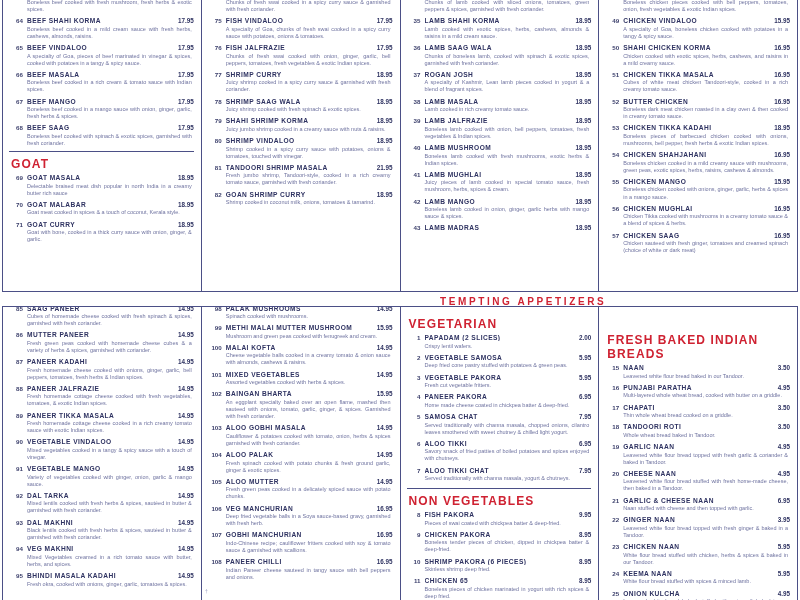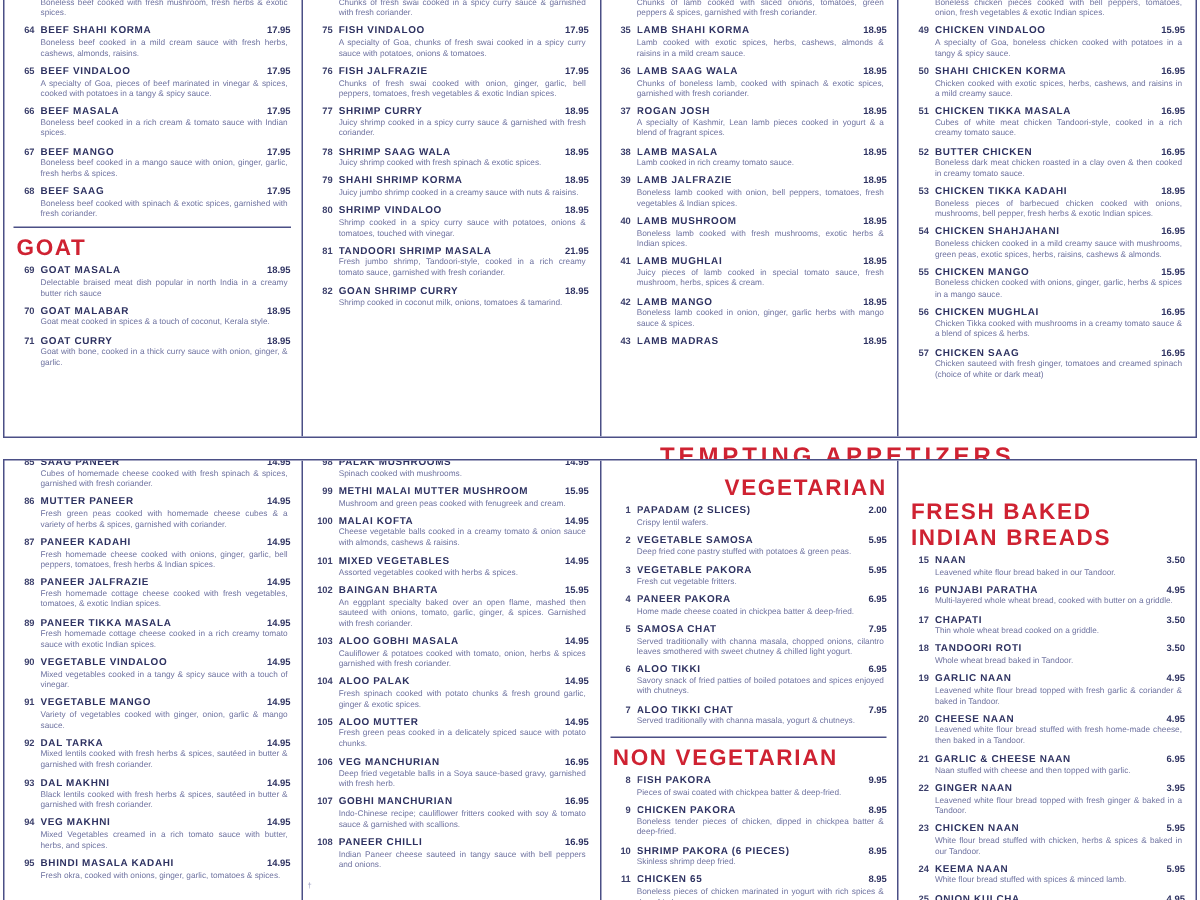"GOAT" .section-head { font-size: 15px -> 12px }
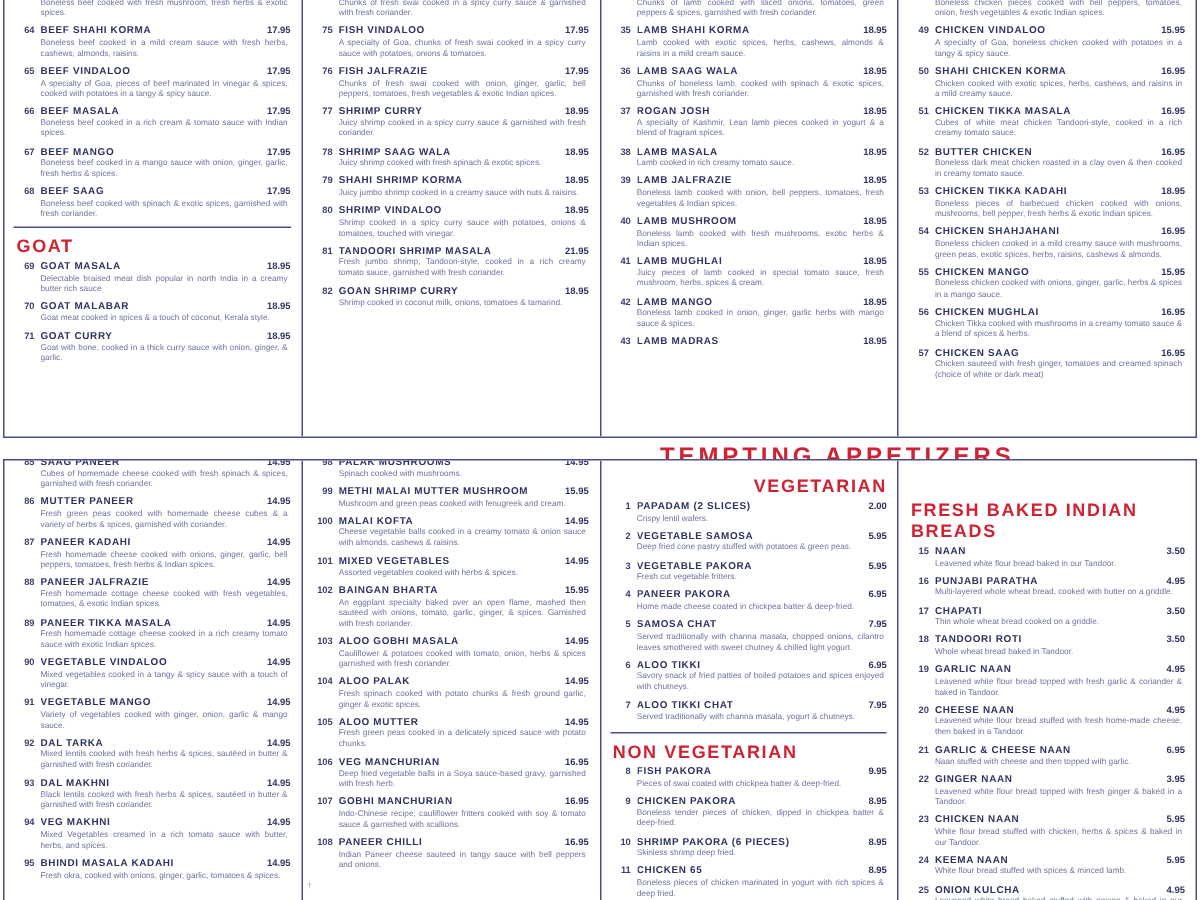"TEMPTING APPETIZERS" .banner { font-size: 16px -> 10px }
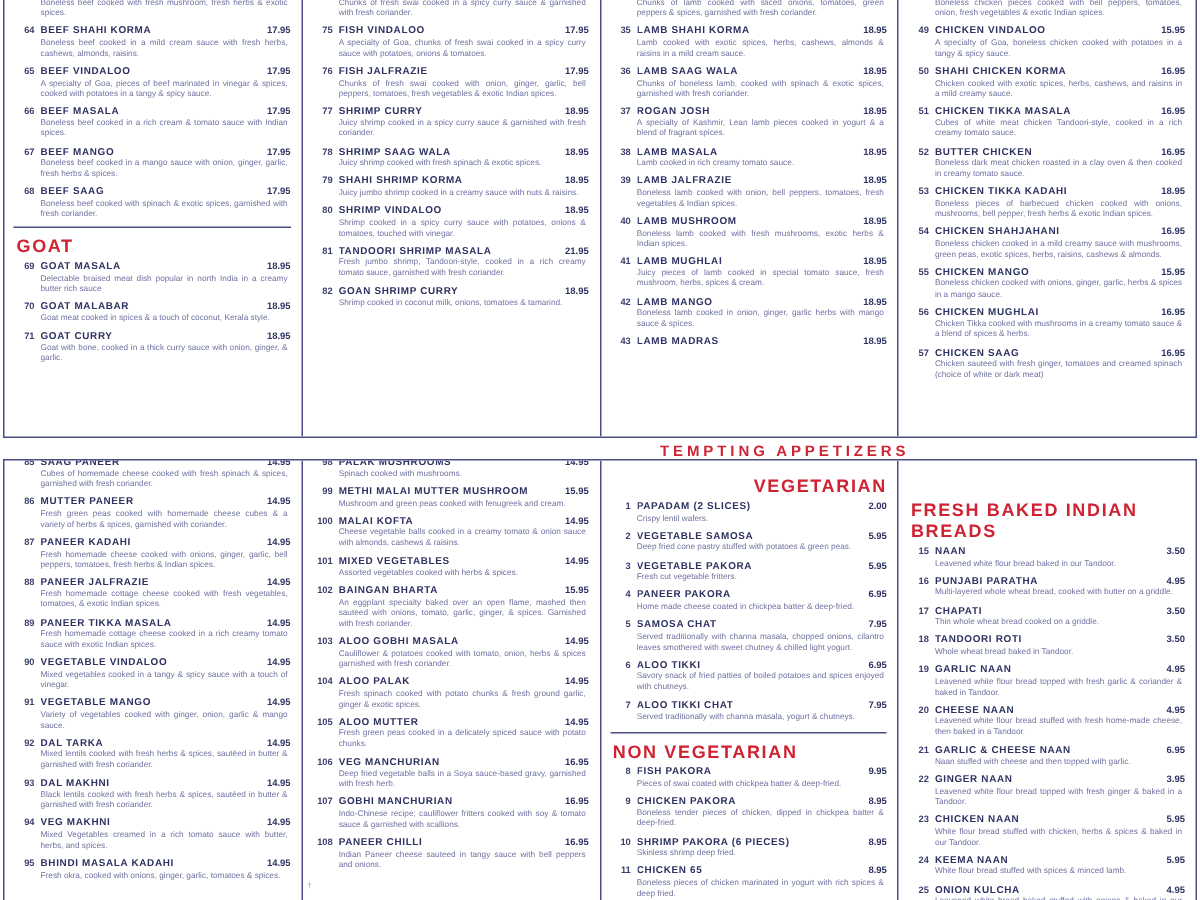"VEGETARIAN" div.section-head { text-align: right -> none }
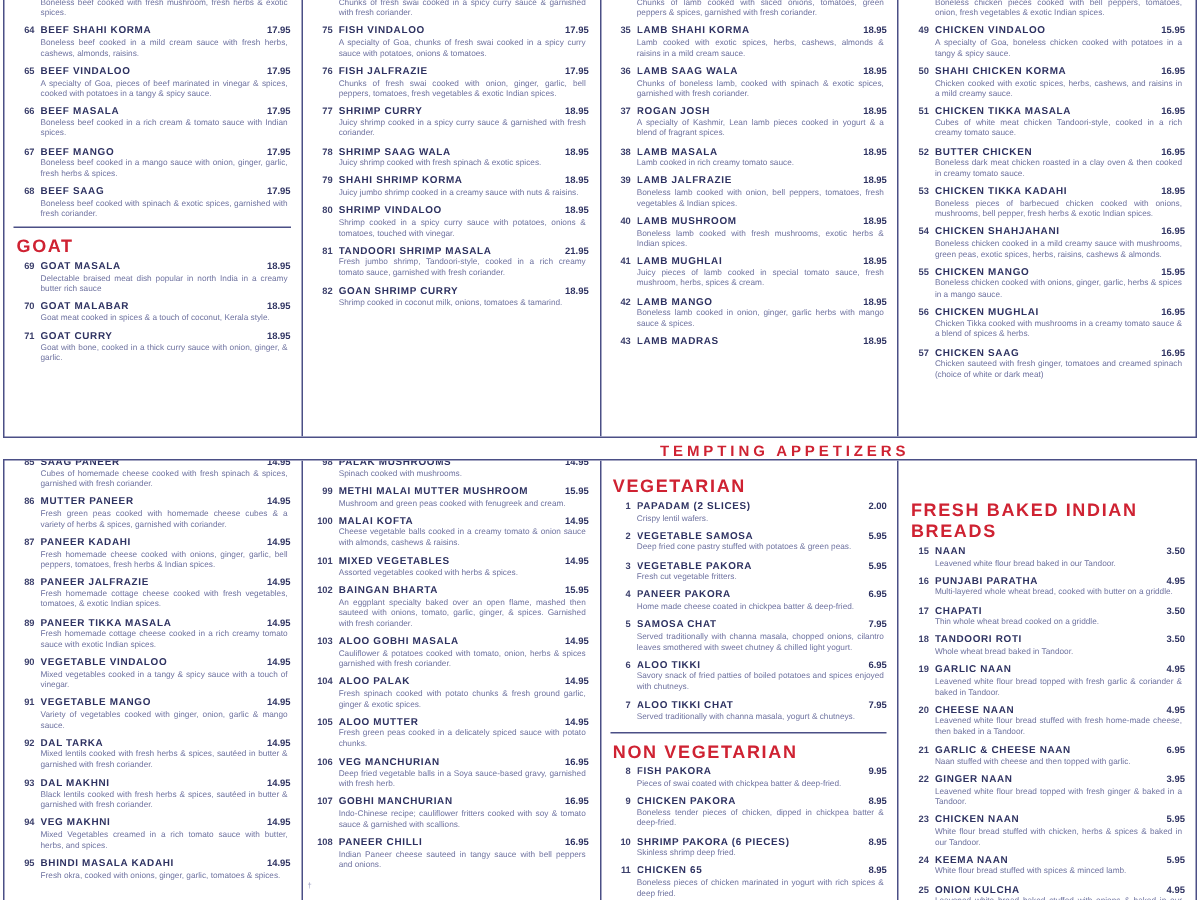"NON VEGETARIAN" div.section-head { text: VEGETARIAN -> VEGETABLES }
